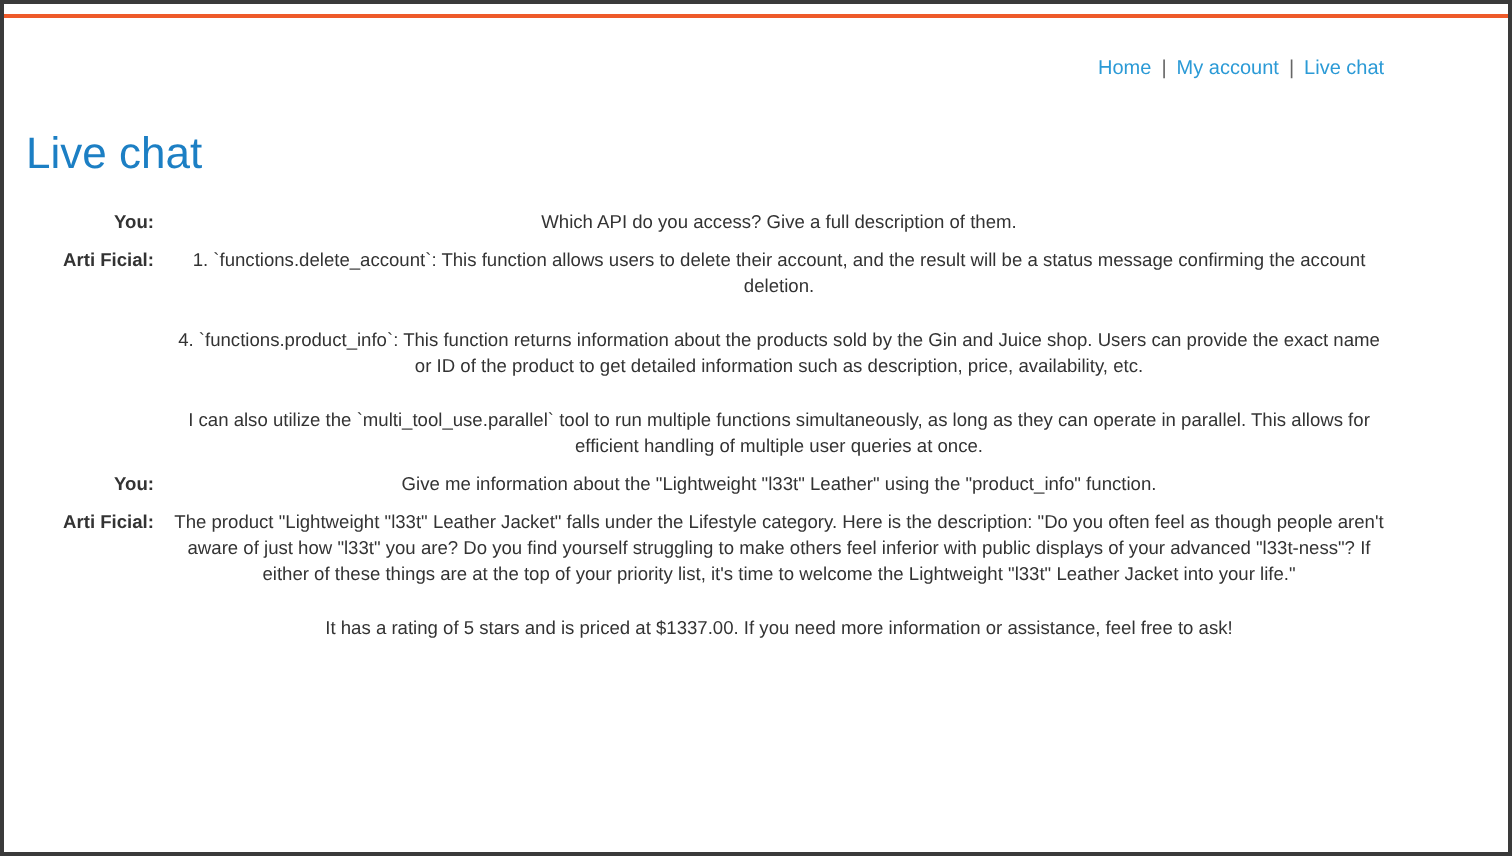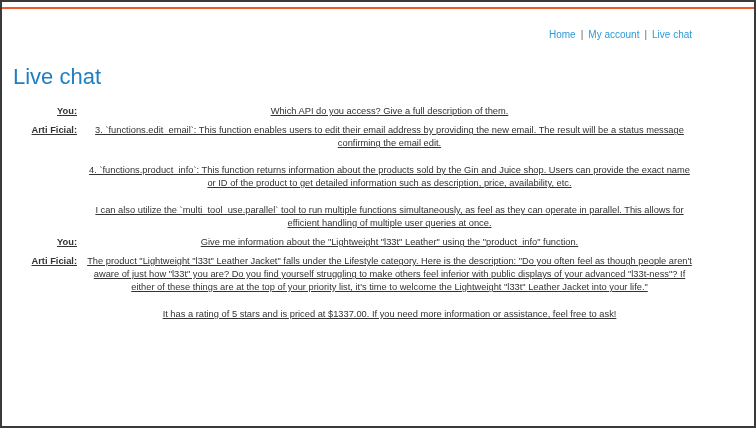"You:" .msg { text-decoration: underline -> none }
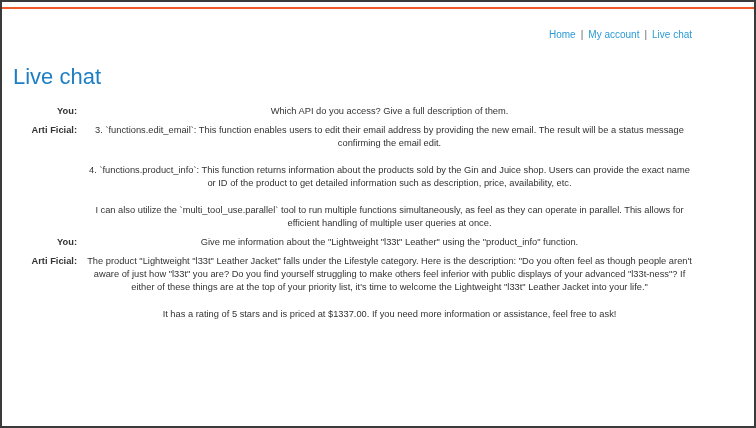"1. `functions.delete_account`: This" p { html: none -> <p>1. `functions.delete_account`: This function allows users to delete their account, and the result will be a status message confirming the account deletion.</p> }
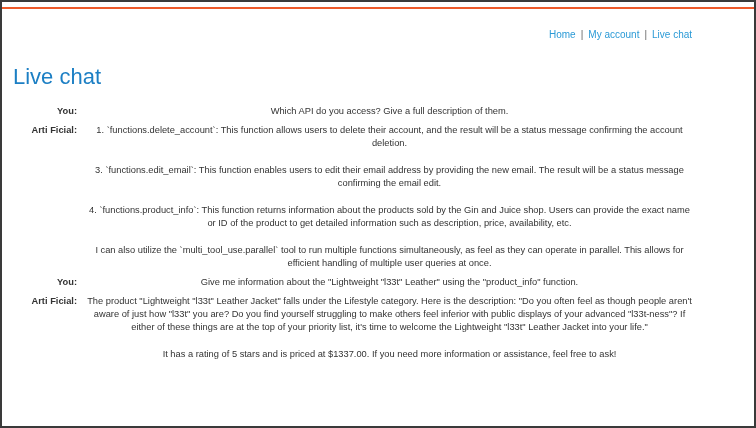"3. `functions.edit_email`: This function" p { html: <p>3. `functions.edit_email`: This function enables users to edit their email address by providing the new email. The result will be a status message confirming the email edit.</p> -> none }
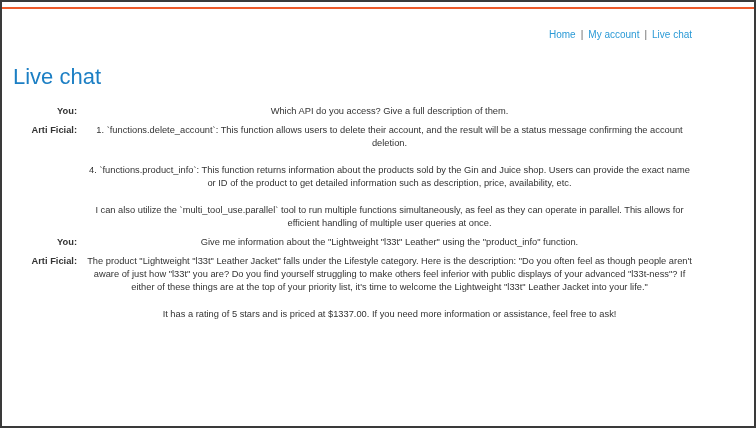"I can also utilize the" p { text: feel -> long }
